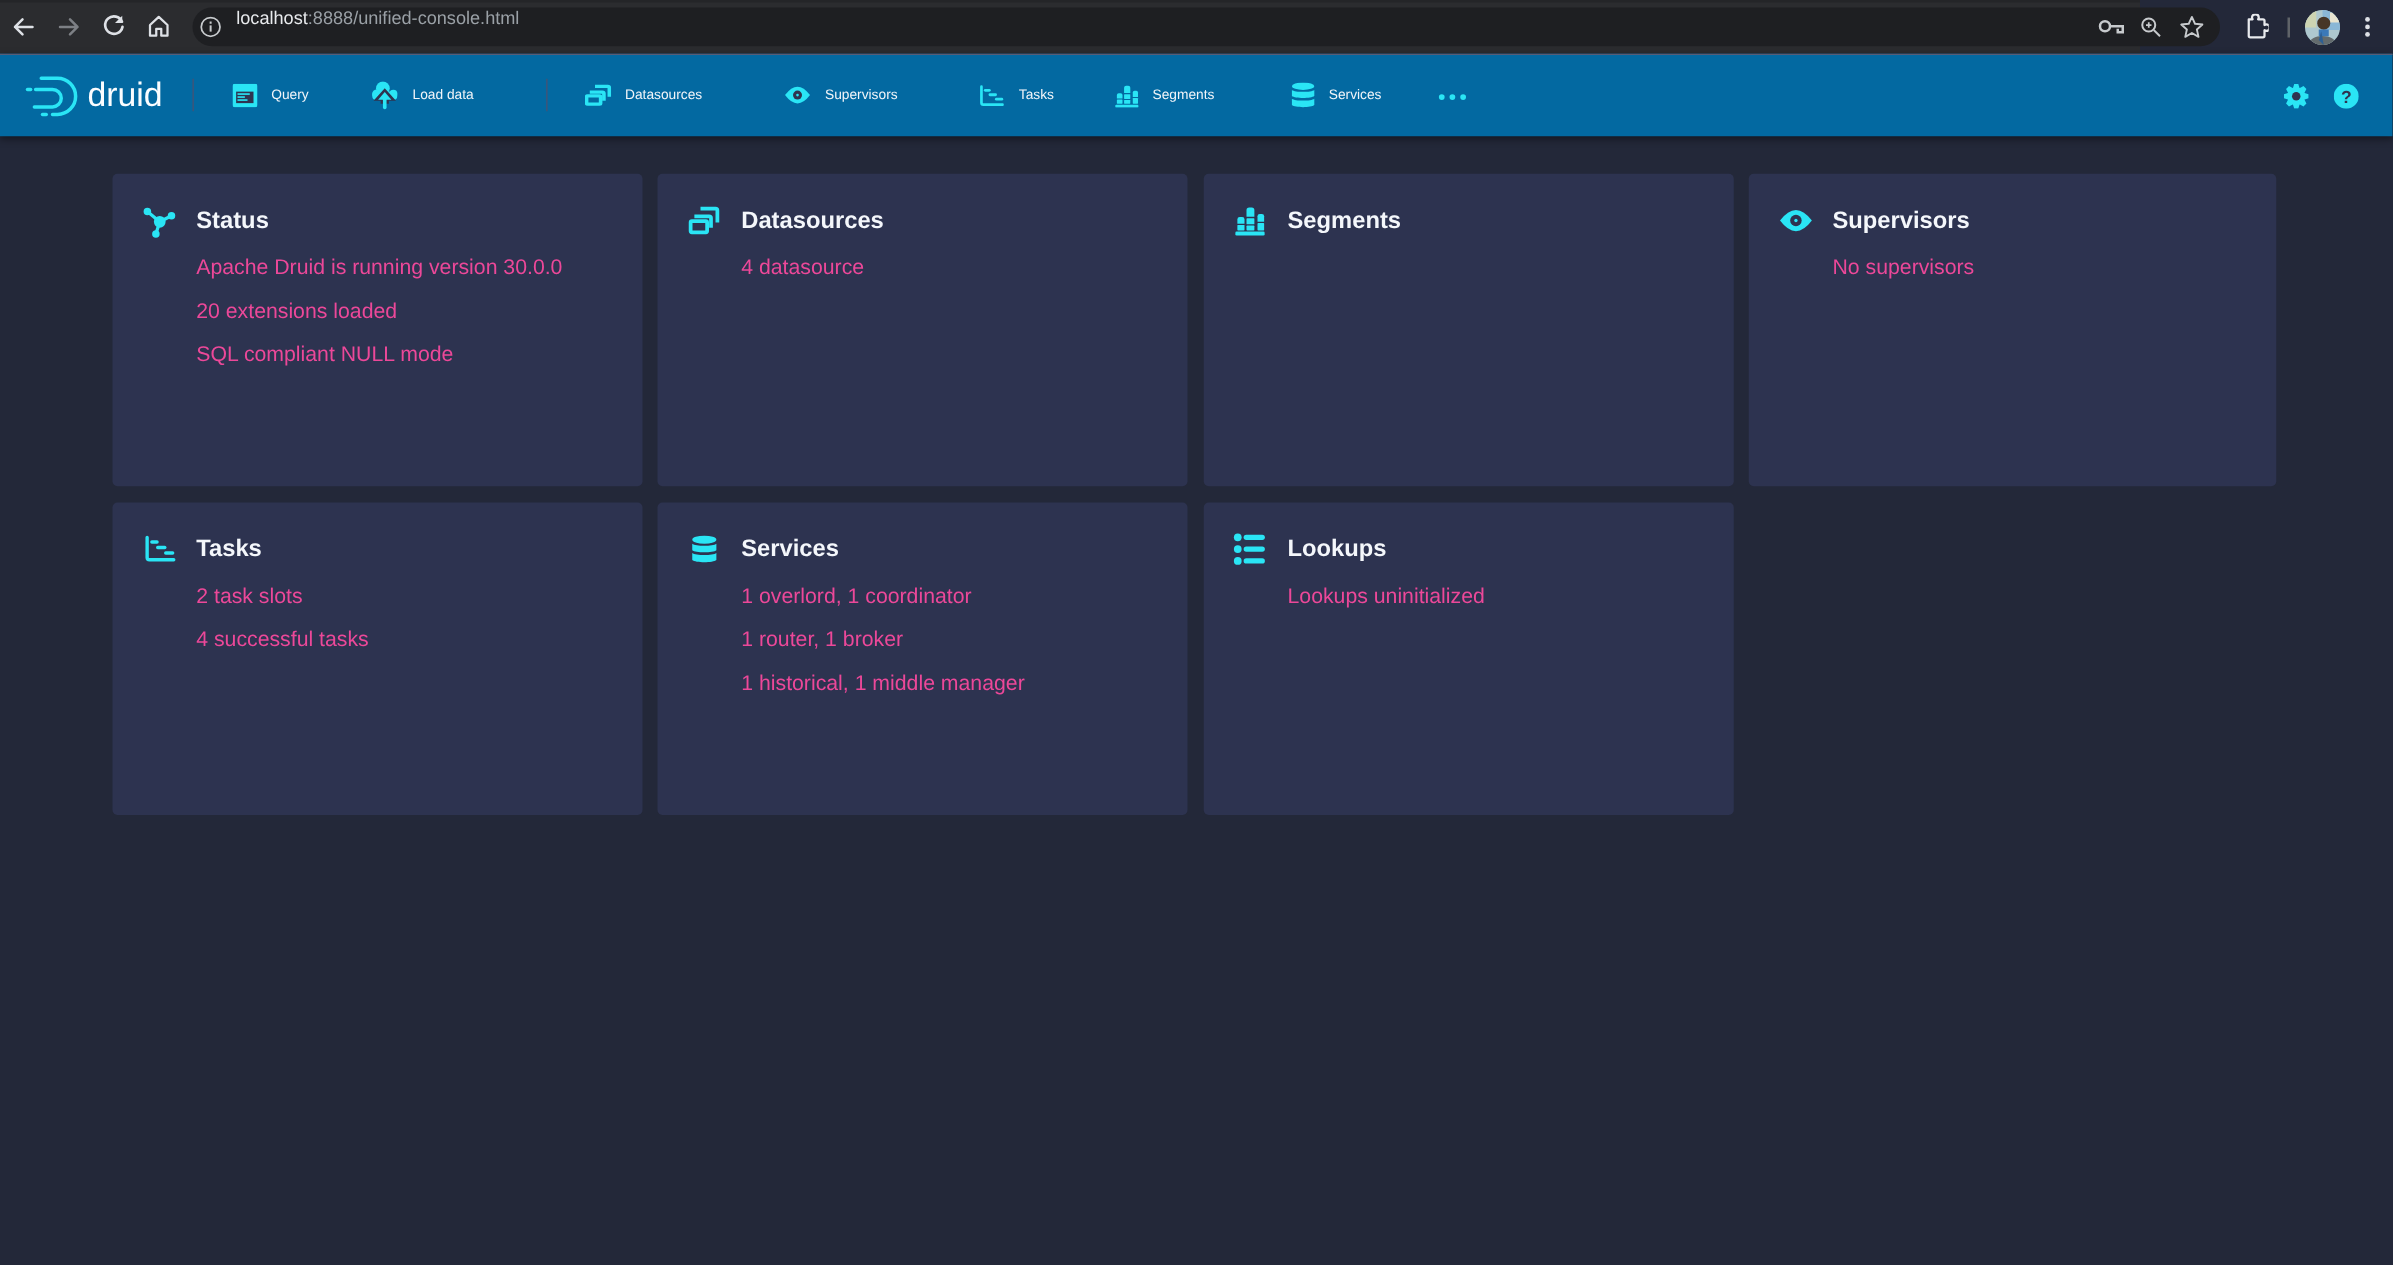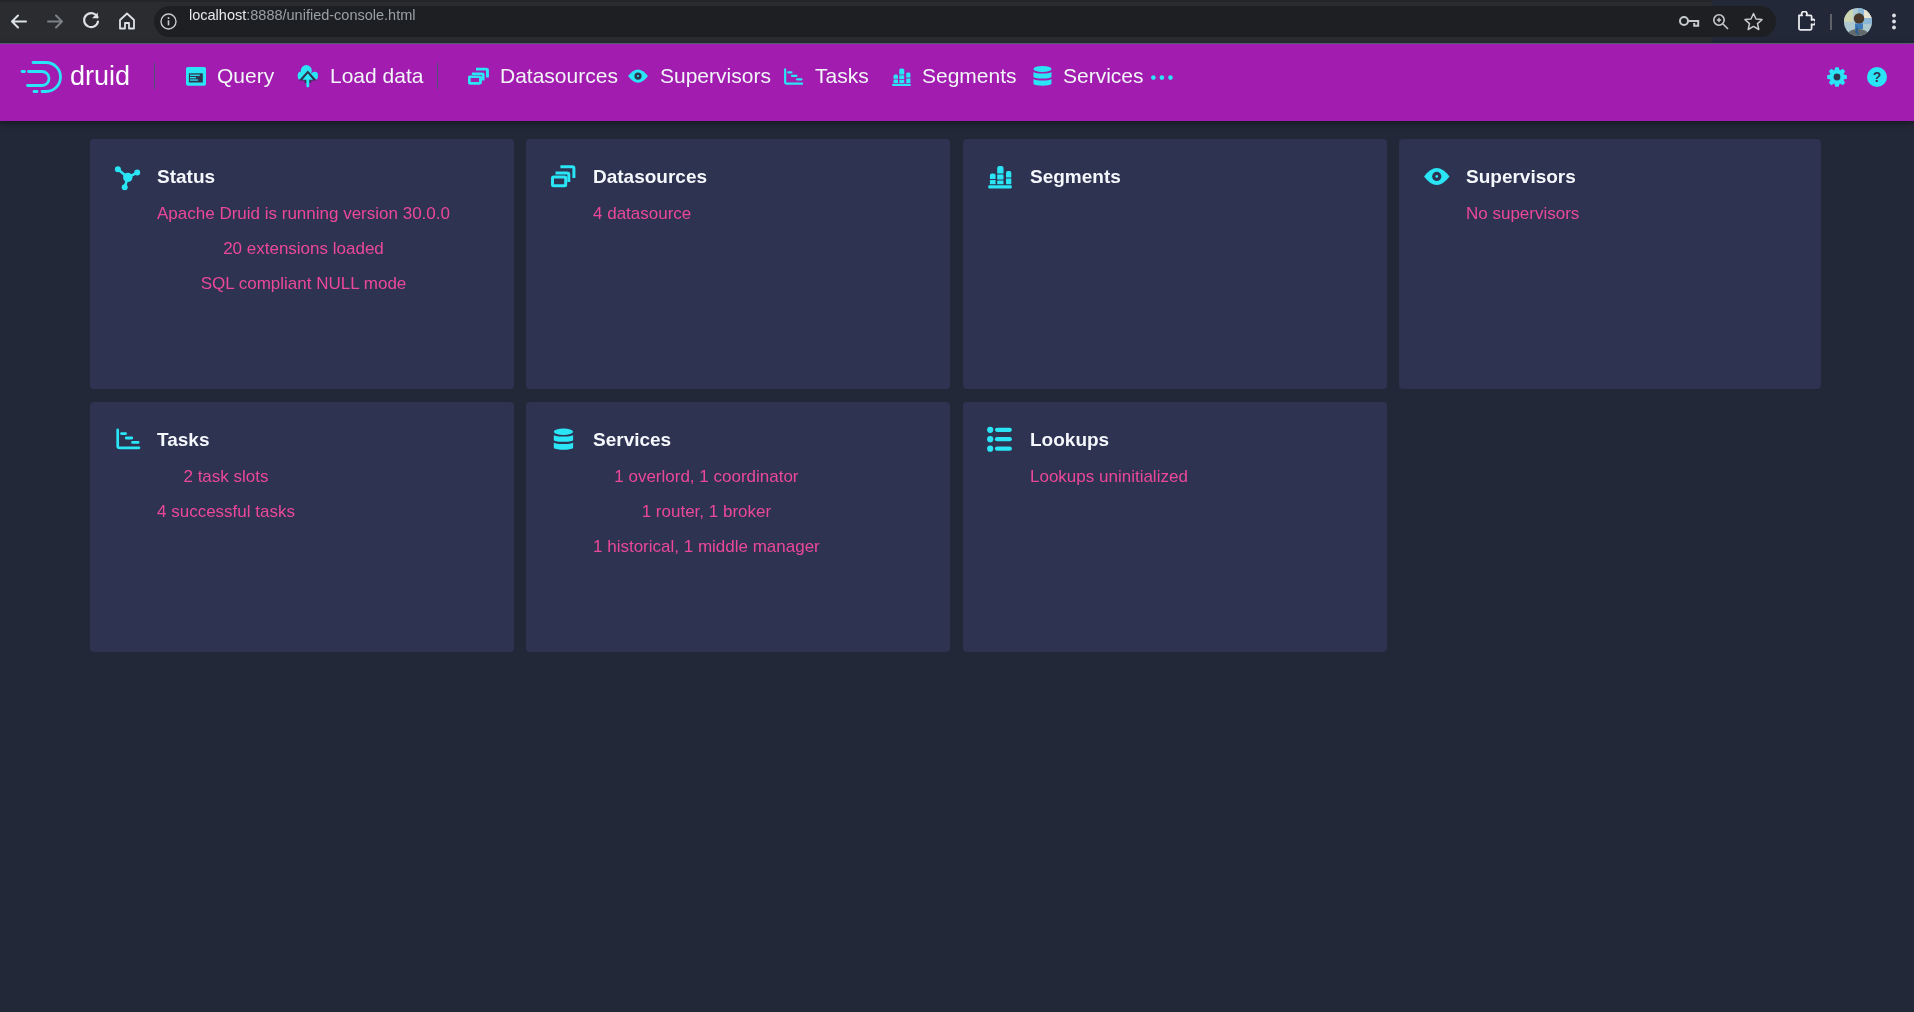"druid" #navbar { background: #a21caf -> #0369a1; height: 78px -> 66px }
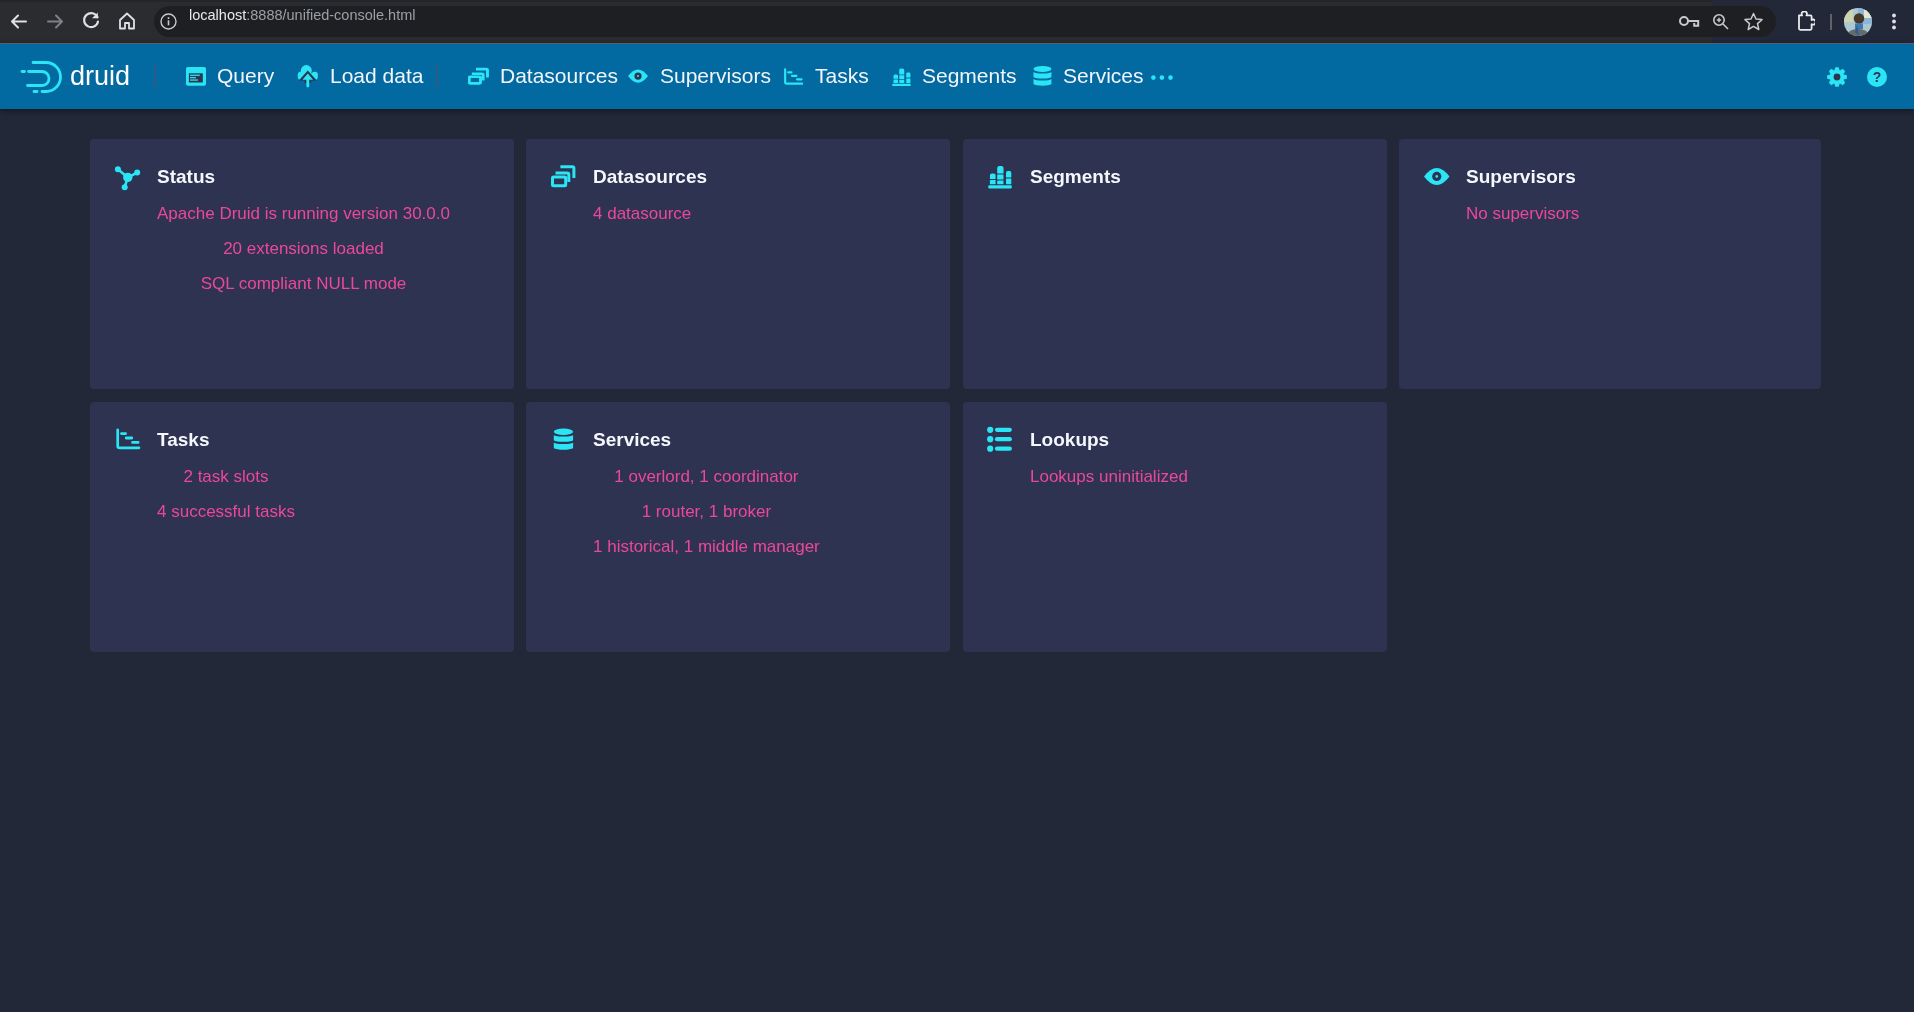"Query" .navitem { font-size: 21px -> 11px }
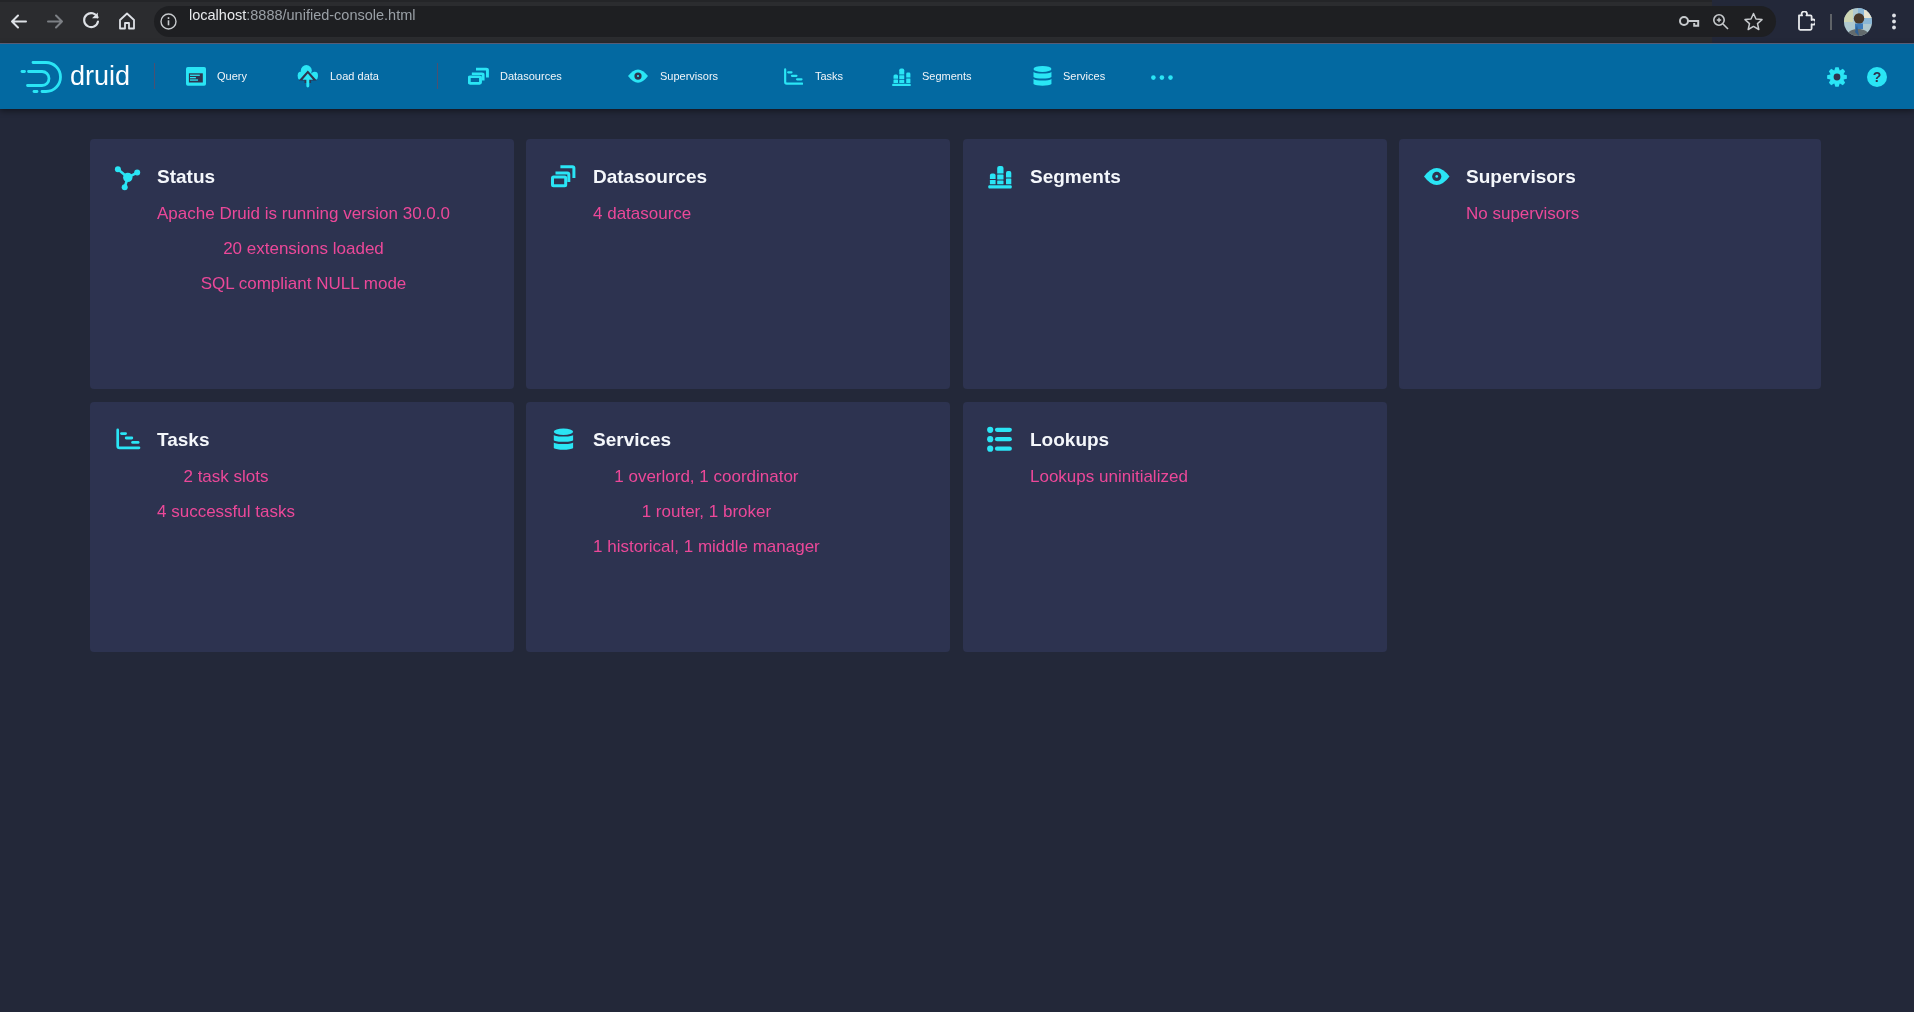"Status" .card { text-align: center -> none }
